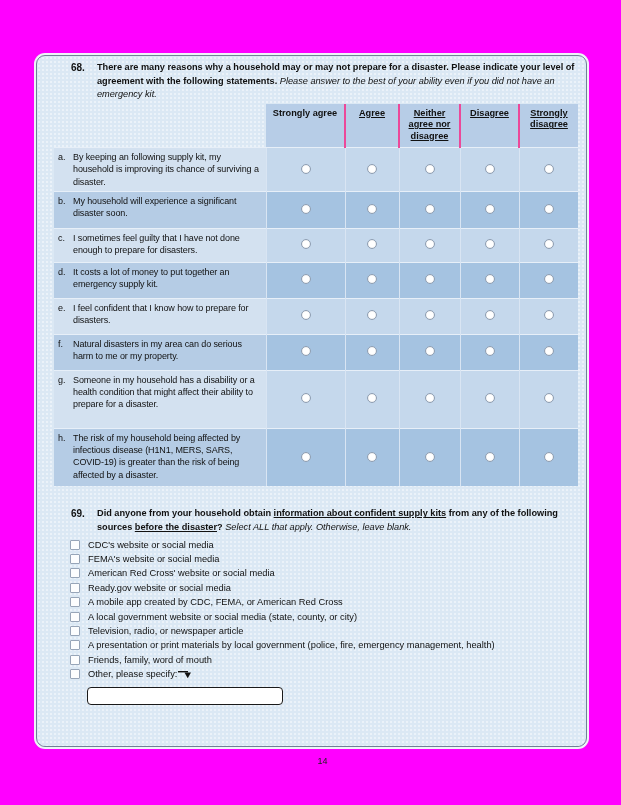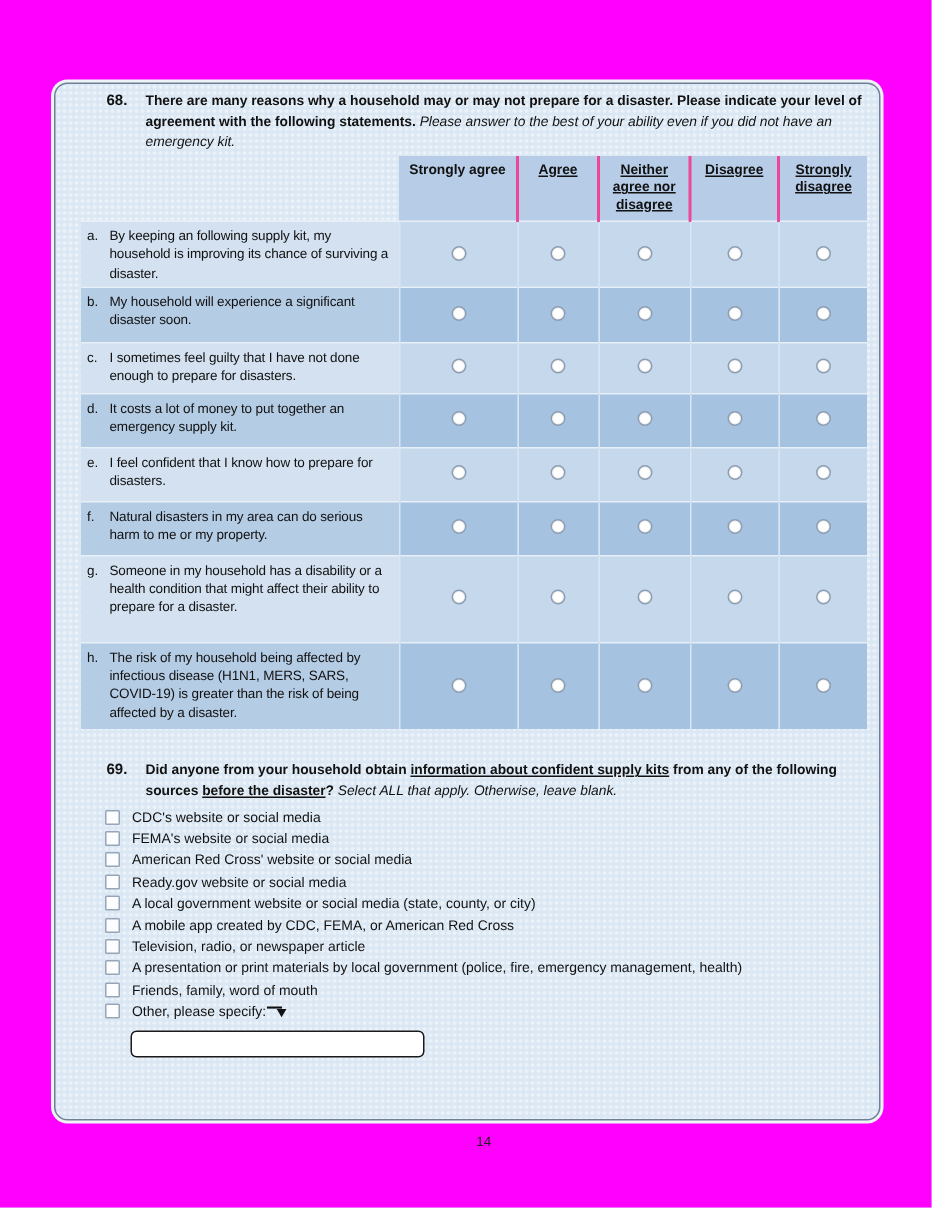"A local government website or" div.opt { order: before "A mobile app created by" -> after "A mobile app created by" }
